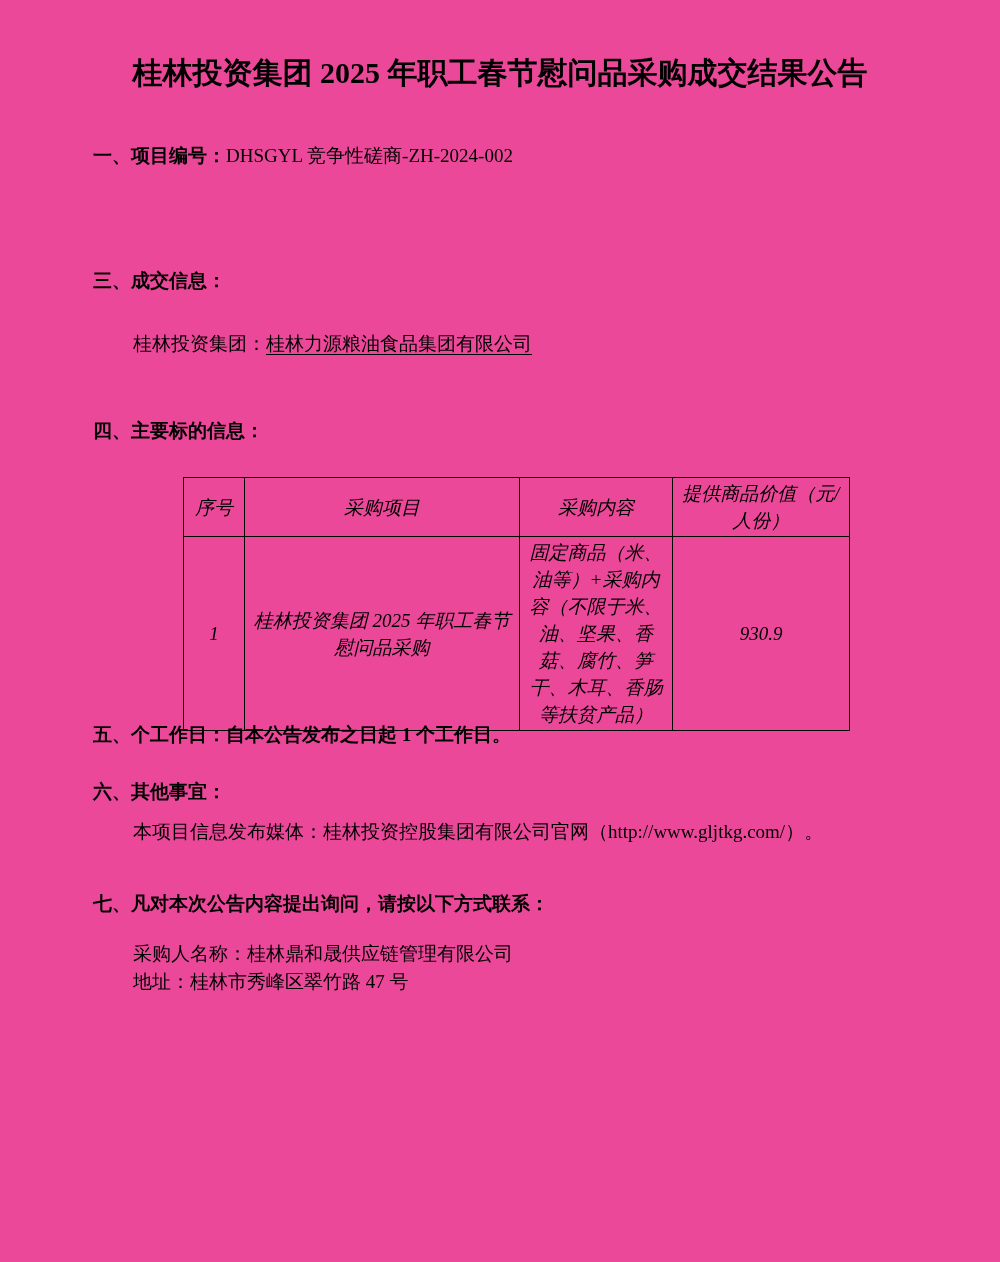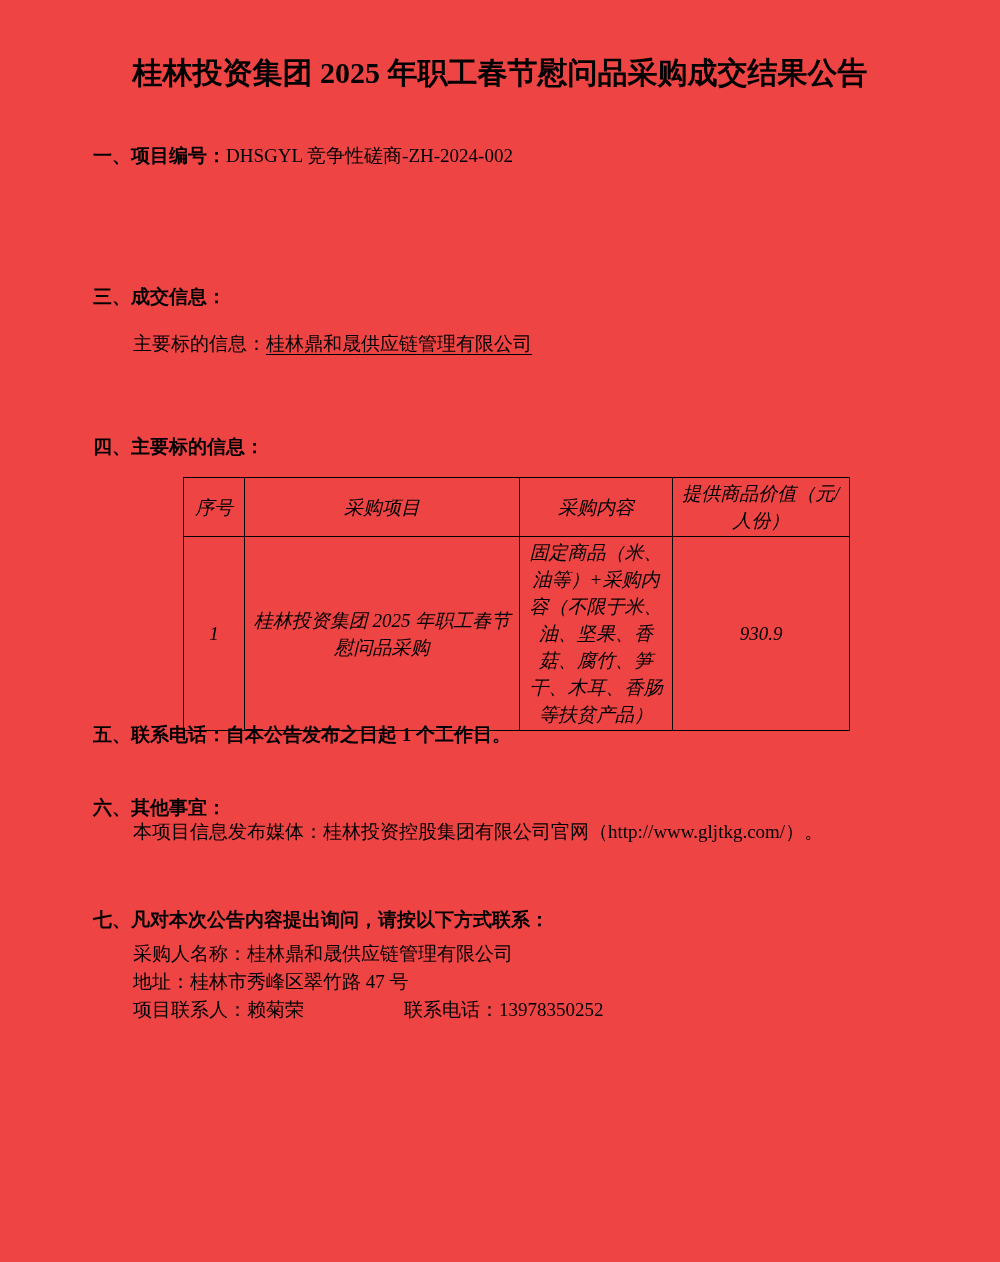"桂林投资集团 2025 年职工春节慰问品采购成交结果公告" .page { background: #ef4444 -> #ec4899 }
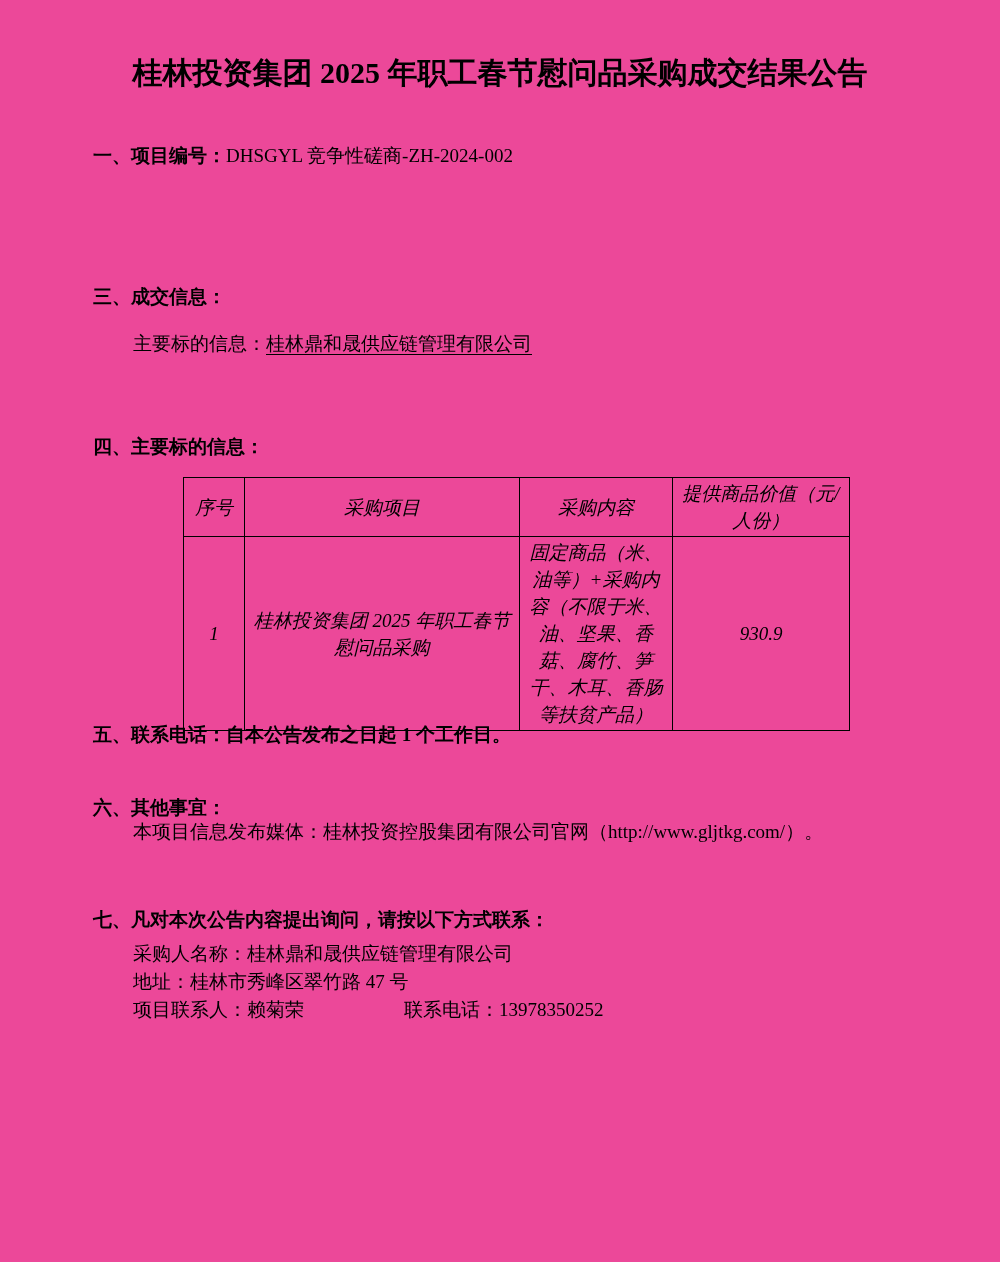"一、项目编号：" .b { margin-top: 16px -> none }
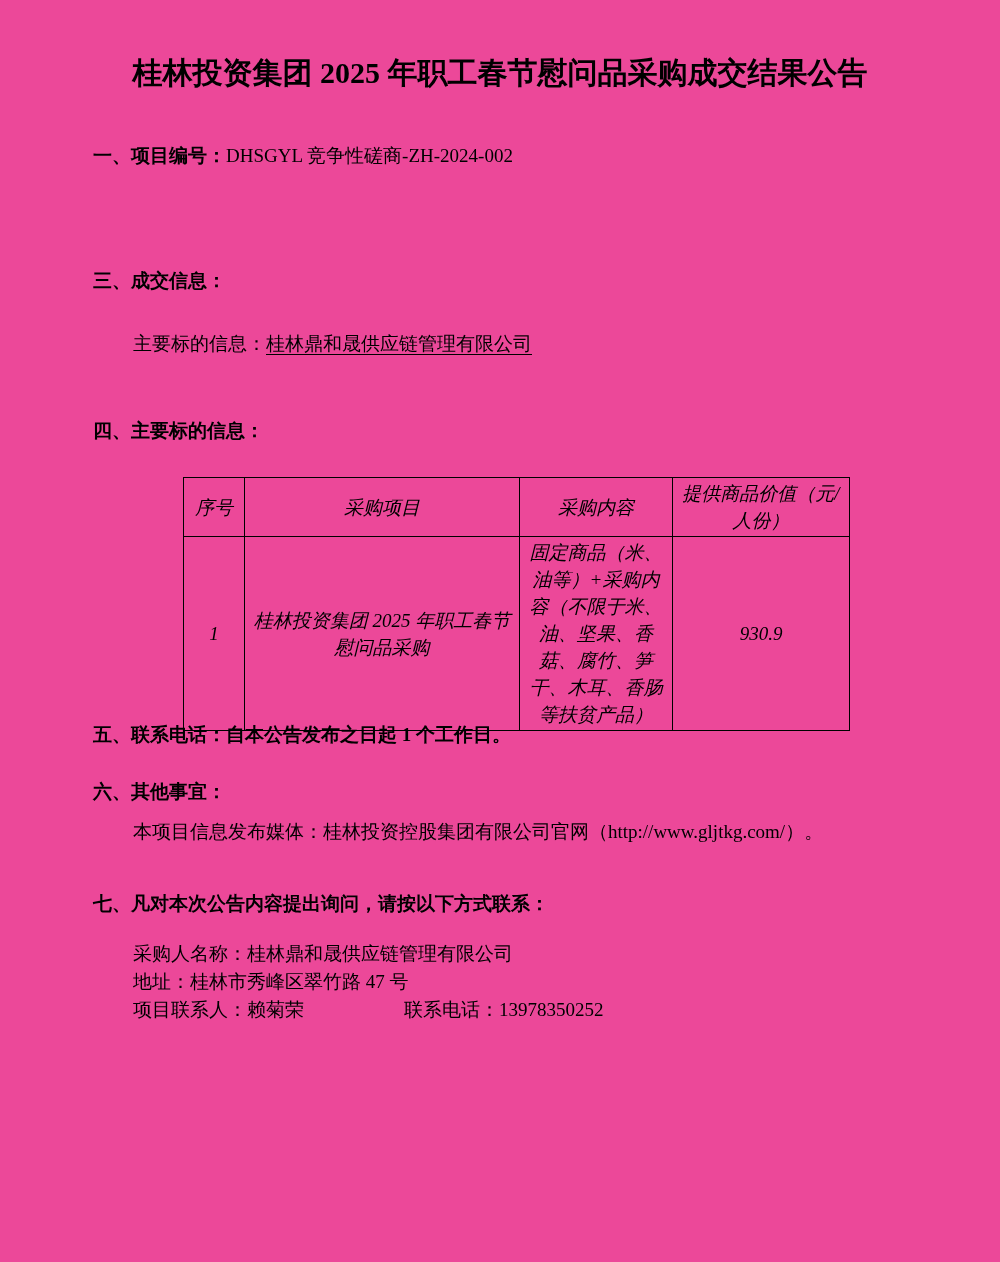"主要标的信息：" span { text: 主要标的信息 -> 桂林投资集团 }
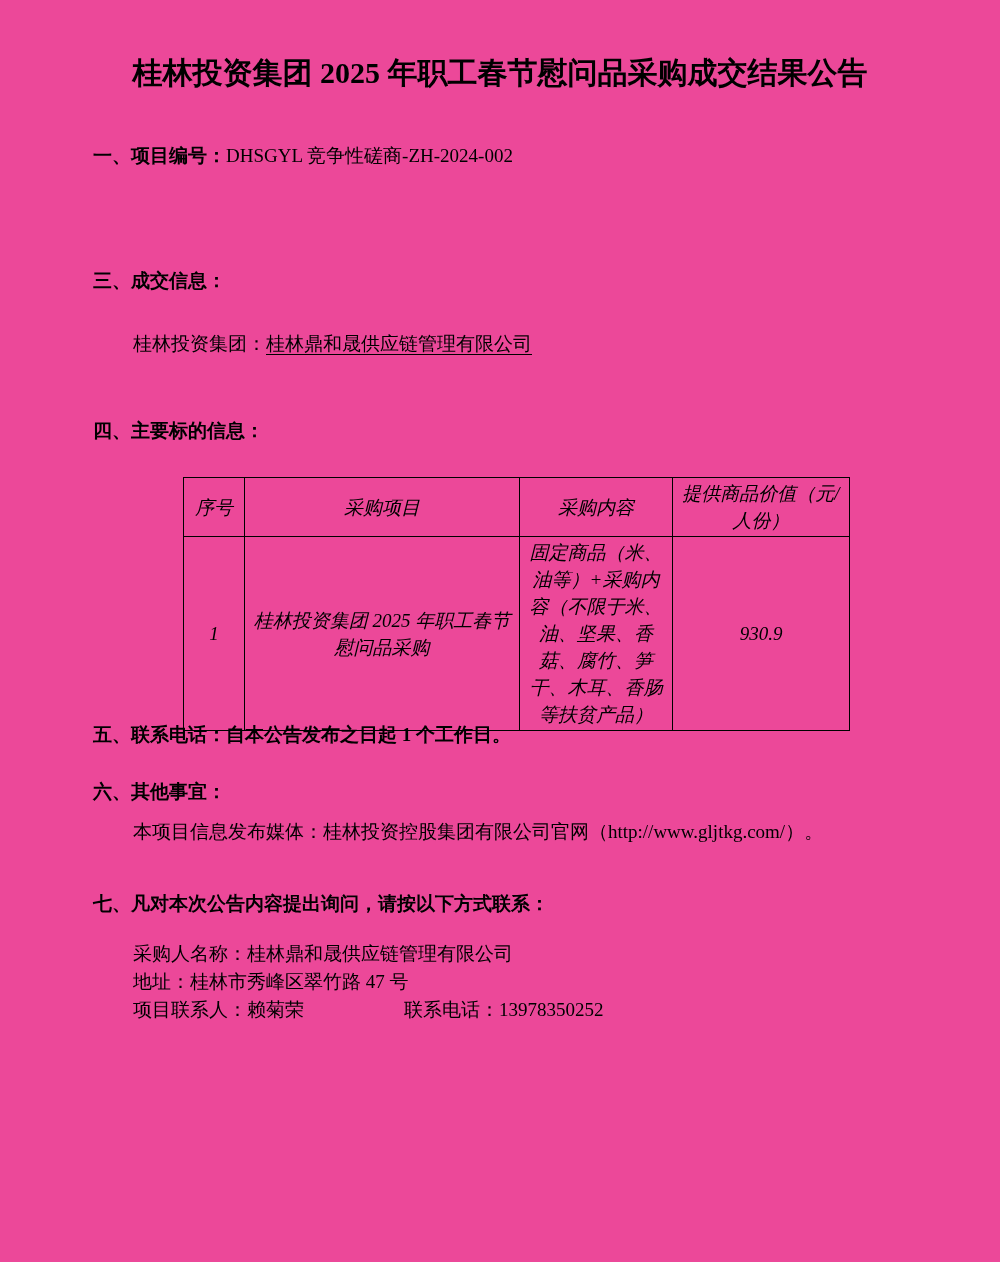"桂林鼎和晟供应链管理有限公司" span.u { text: 鼎和晟供应链管理 -> 力源粮油食品集团 }
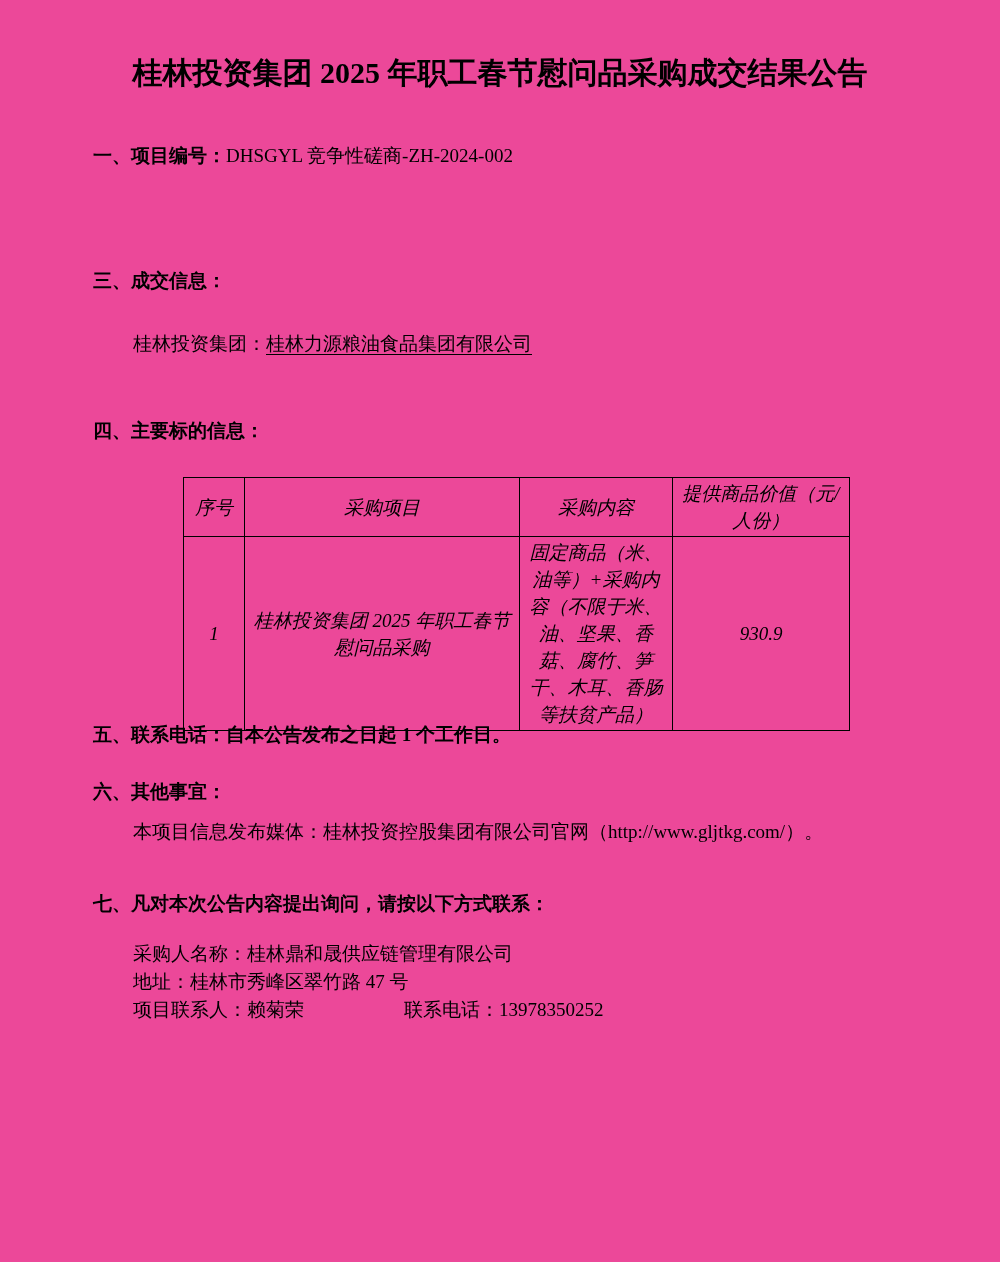"五、联系电话：" span.b { text: 联系电话 -> 个工作日 }
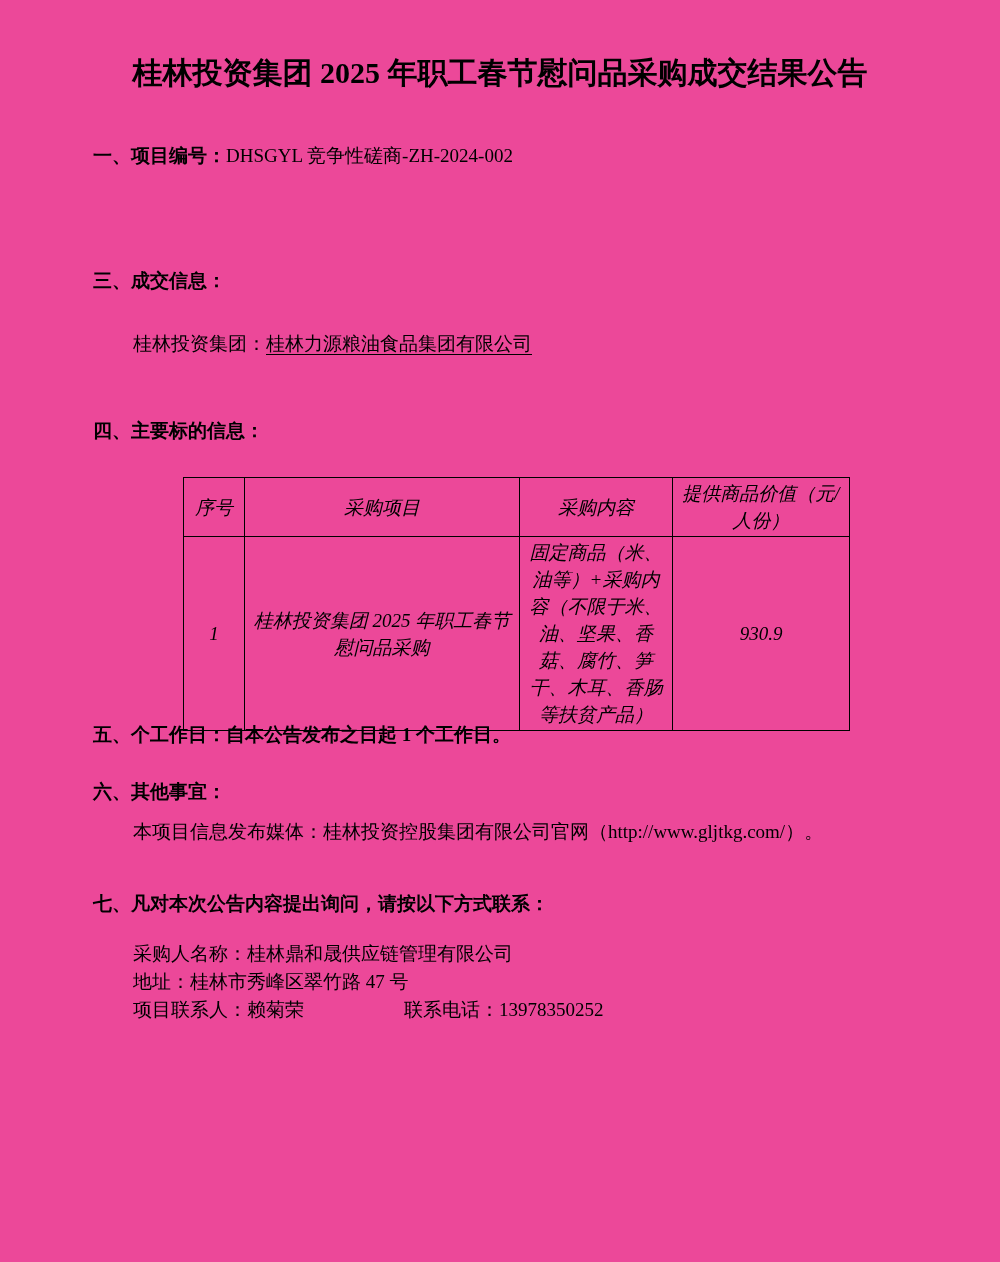"项目联系人：赖菊荣 联系电话：13978350252" div.abs { html: <div> <span>项目联系人：赖菊荣</span><span>联系电话：13978350252</span> </div> -> none }
